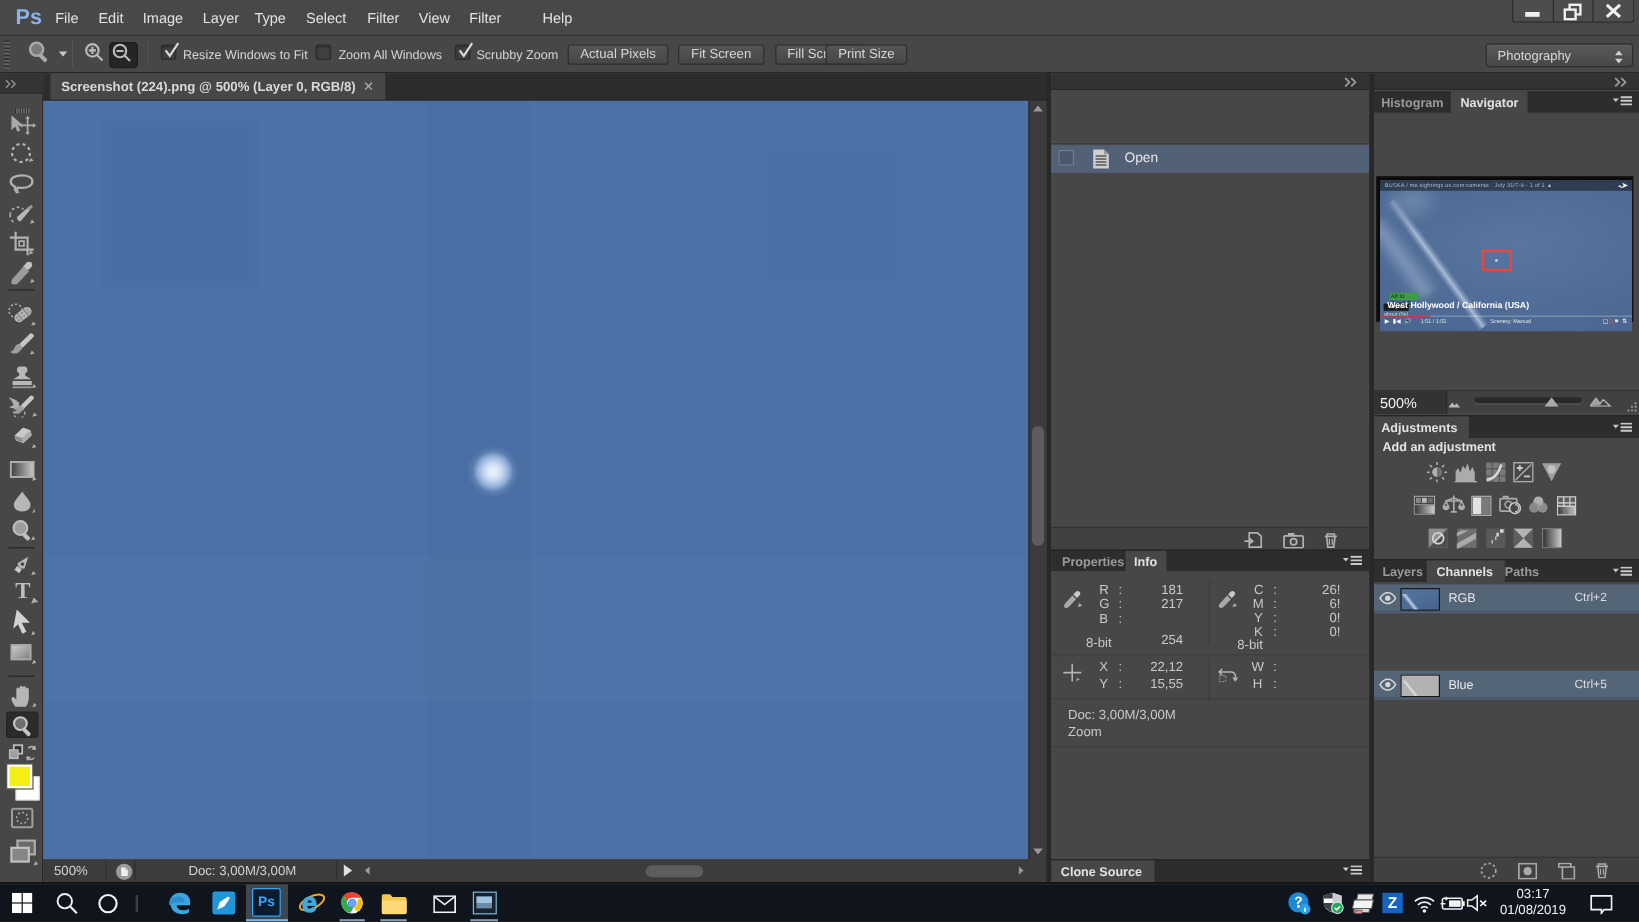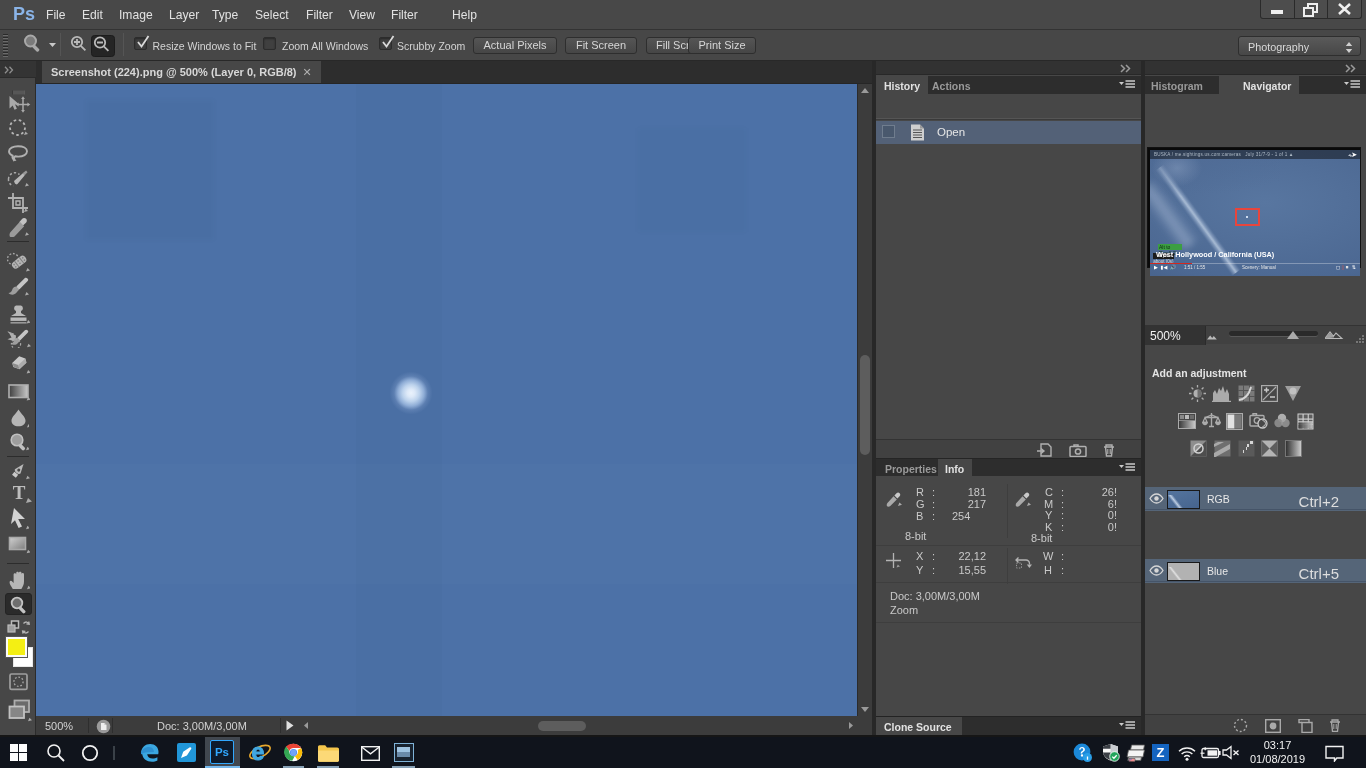"History" div.abs { html: <div> <div>History</div> <div>Actions</div> <svg> <path></path> <path></path> </svg> </div> -> none }
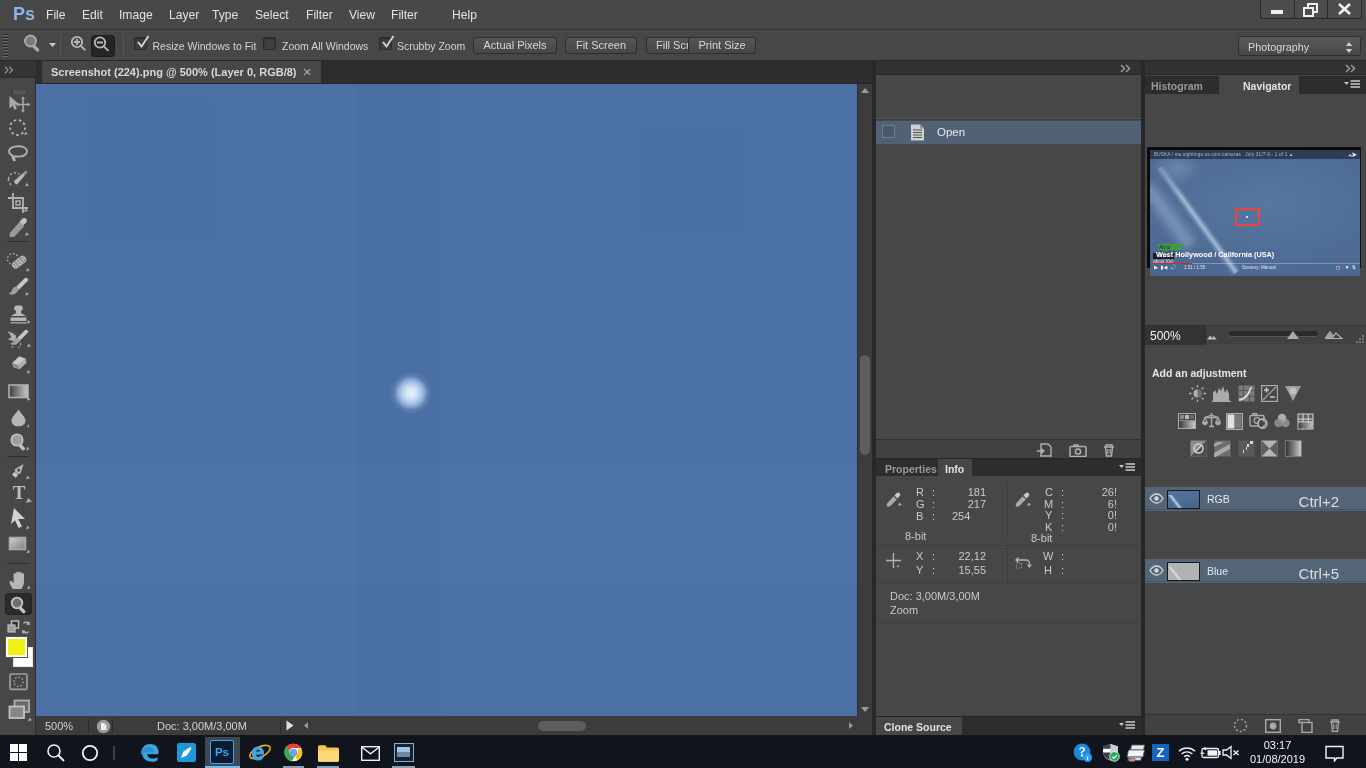"Navigator" div.ptab { left: 74px -> 64px; padding-left: 24px -> 8px }
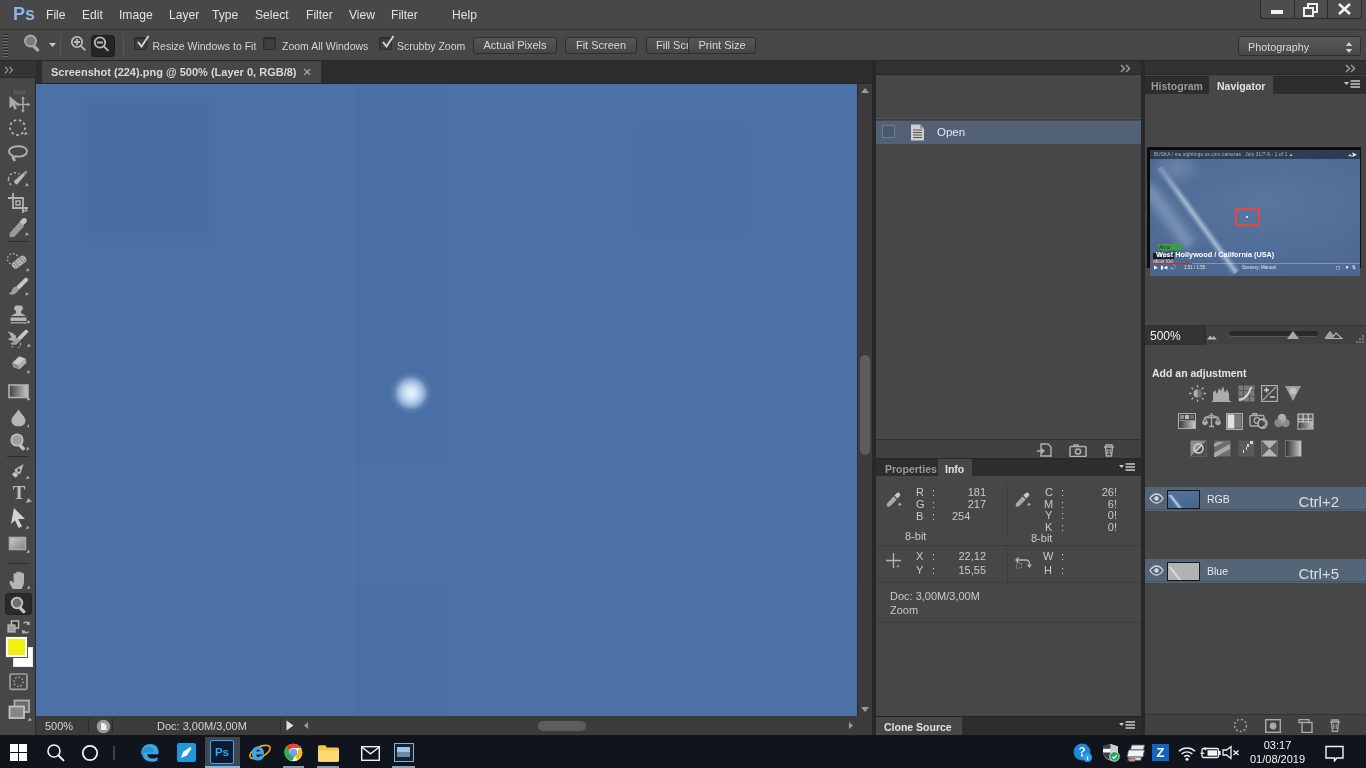"Adjustments" div.abs { html: none -> <div> <div>Adjustments</div> <svg> <path></path> <path></path> </svg> </div> }
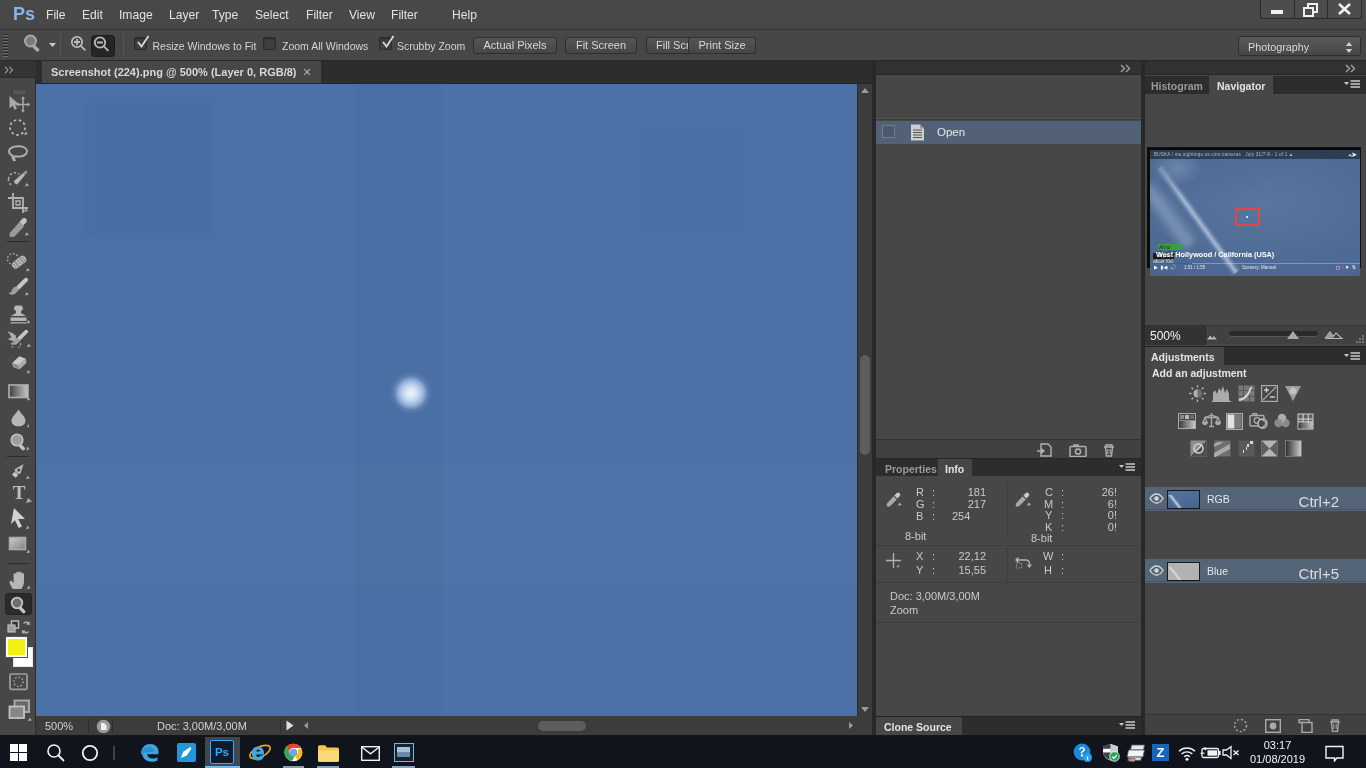"Layers" div.abs { html: none -> <div> <div>Layers</div> <div>Channels</div> <div>Paths</div> <svg> <path></path> <path></path> </svg> </div> }
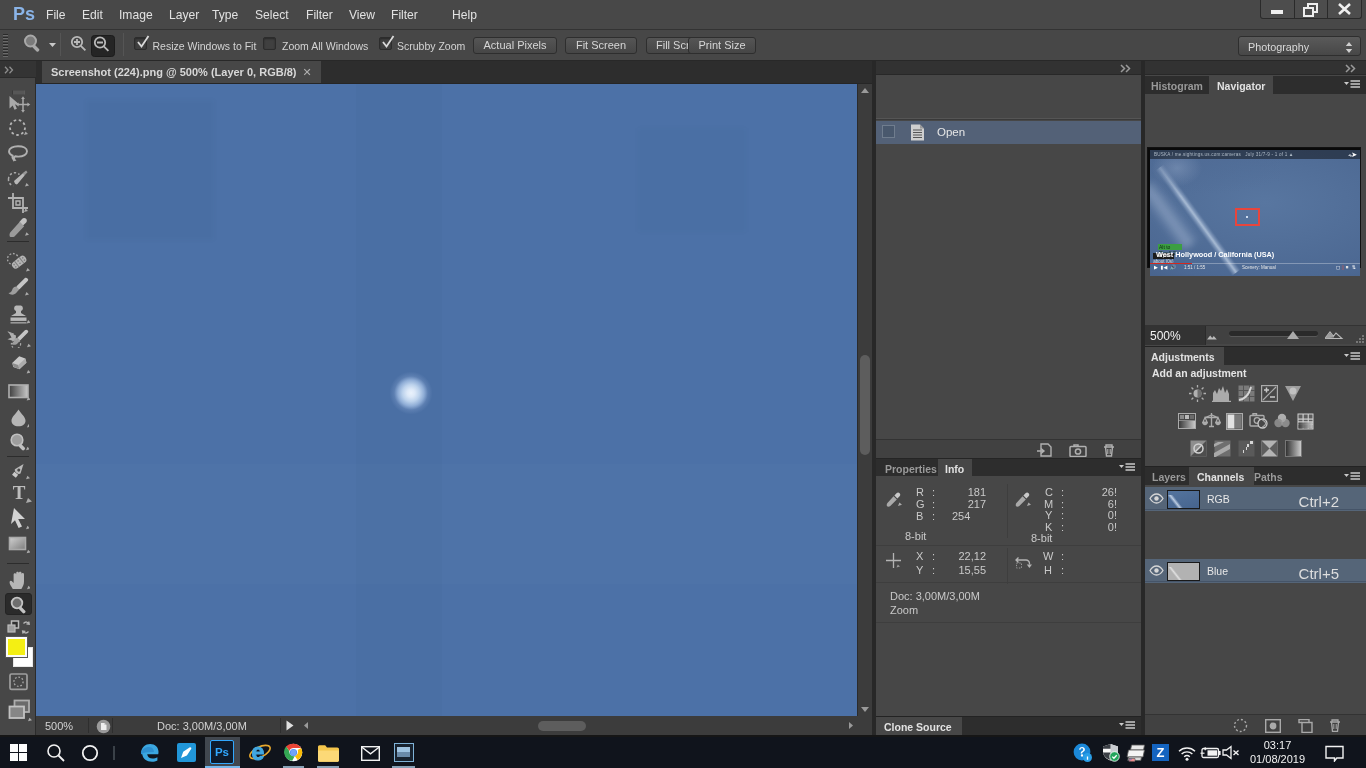"Ctrl+2" .chkey { font-size: 15px -> 10px }
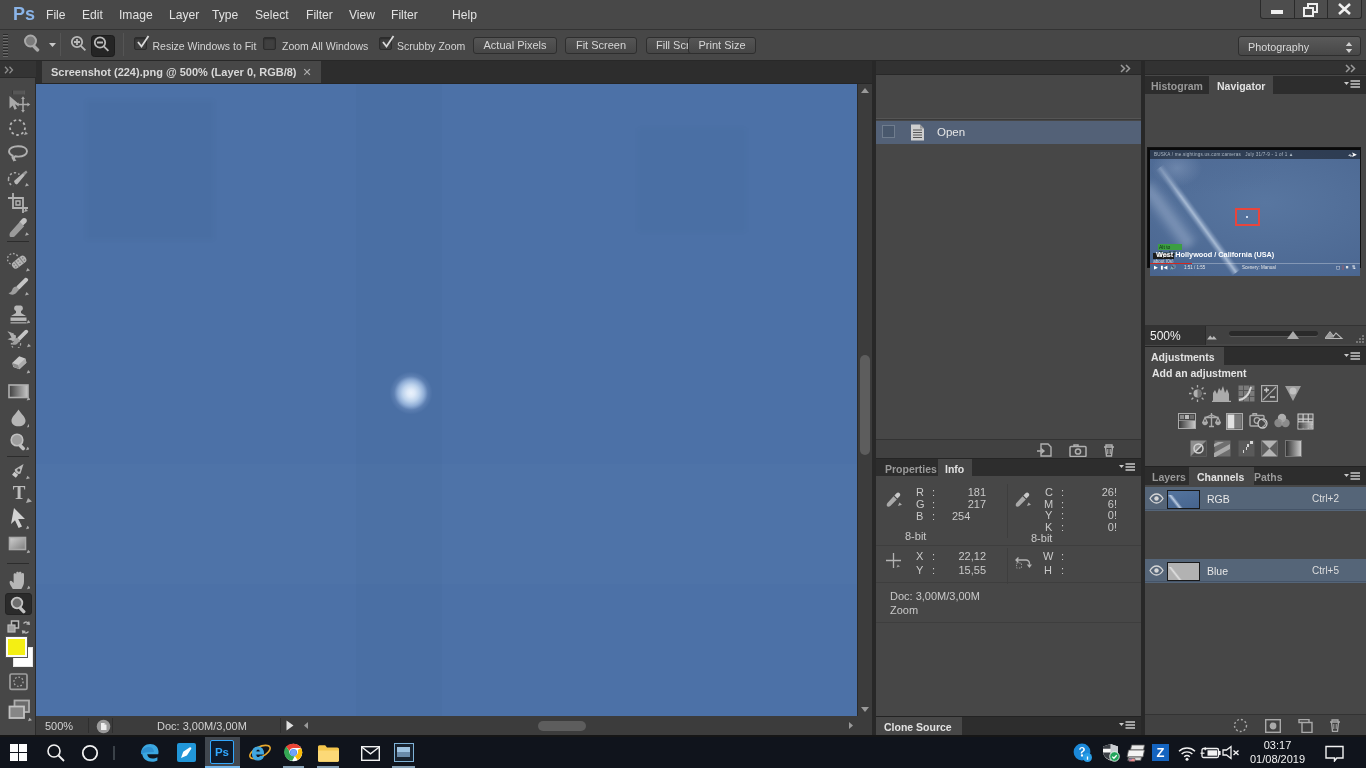"254" div { text-align: none -> right; top: 34px -> 52px }
